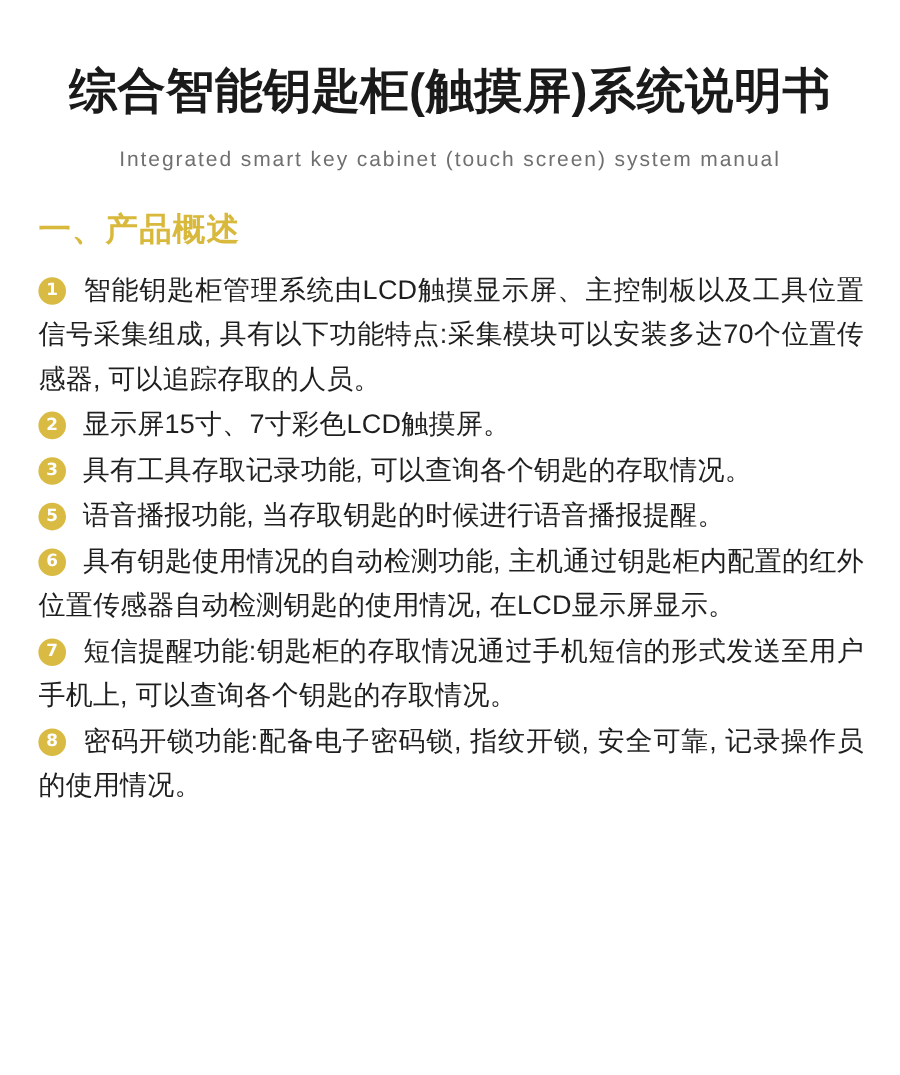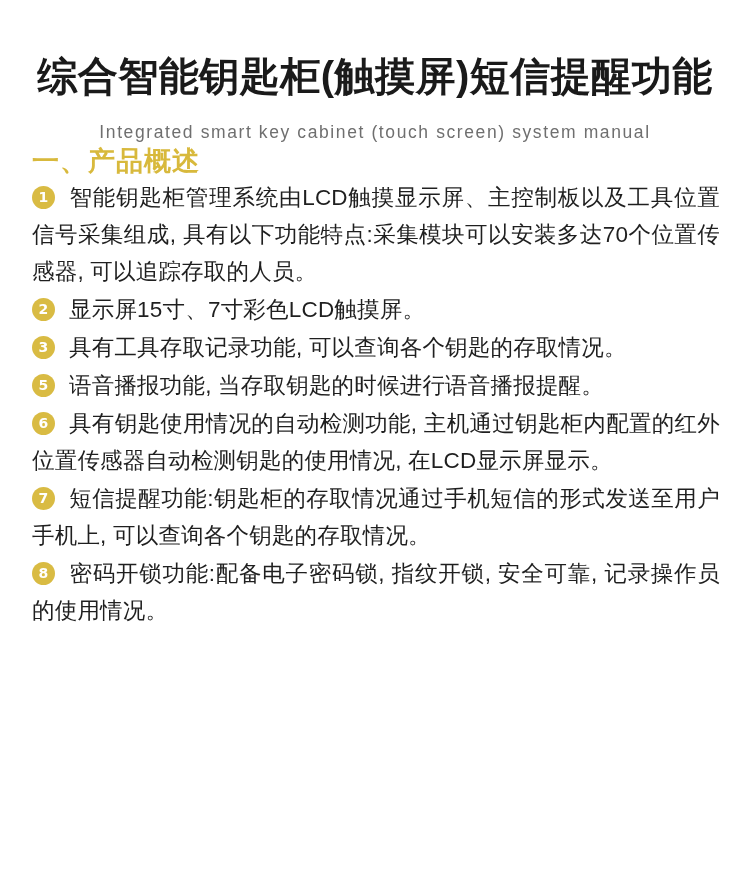"综合智能钥匙柜(触摸屏)短信提醒功能" div.title-cn { text: 短信提醒功能 -> 系统说明书 }
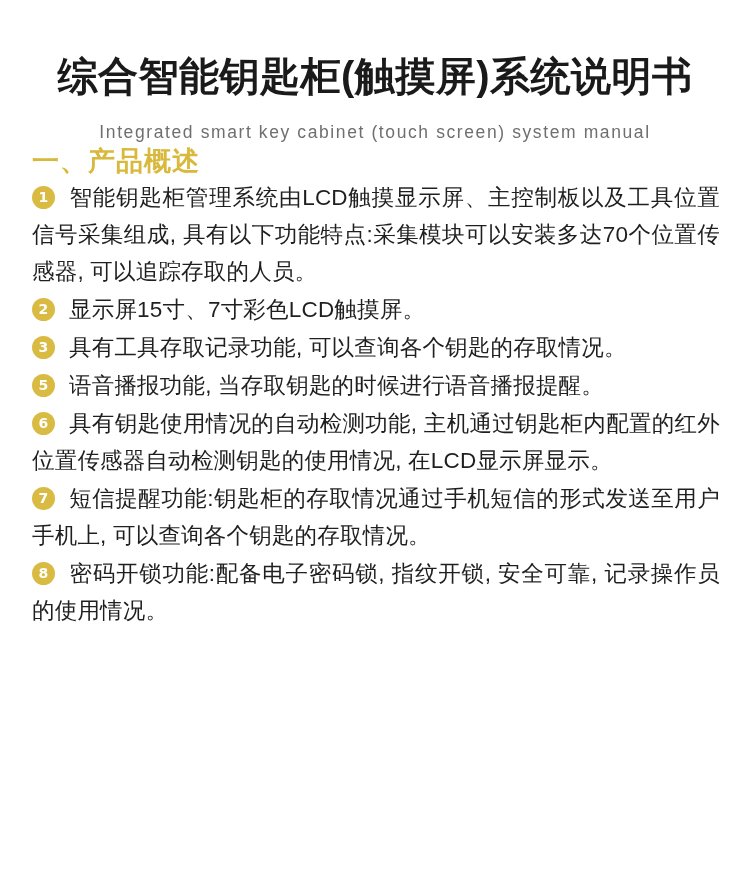"一、产品概述" .section-heading { margin-top: none -> 30px }
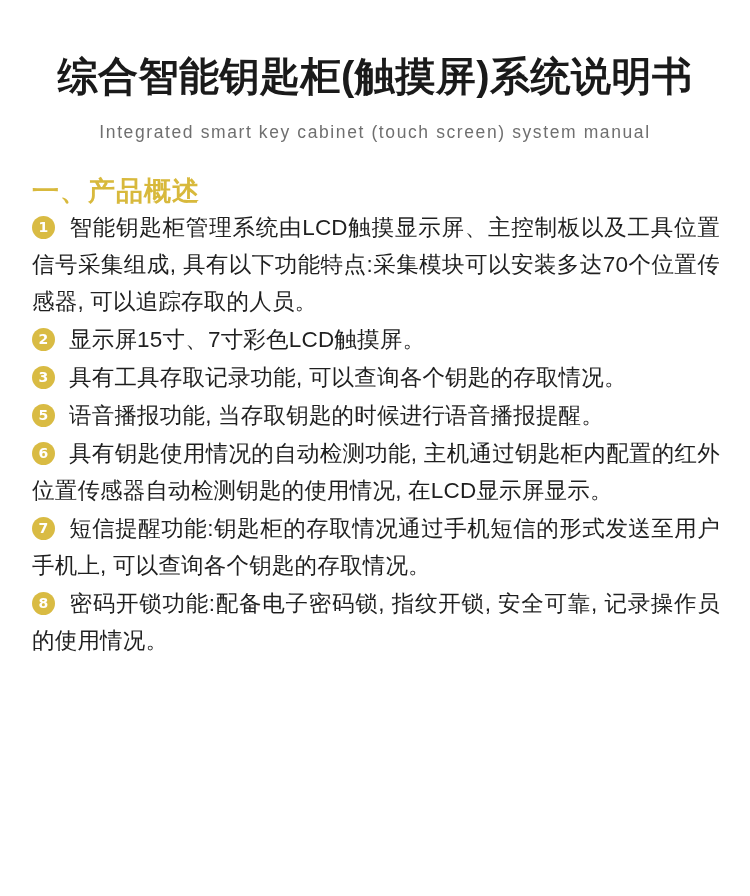"1 智能钥匙柜管理系统由LCD触摸显示屏、主控制板以及工具位置信号采集组成," .items { margin-top: 0 -> 14px }
